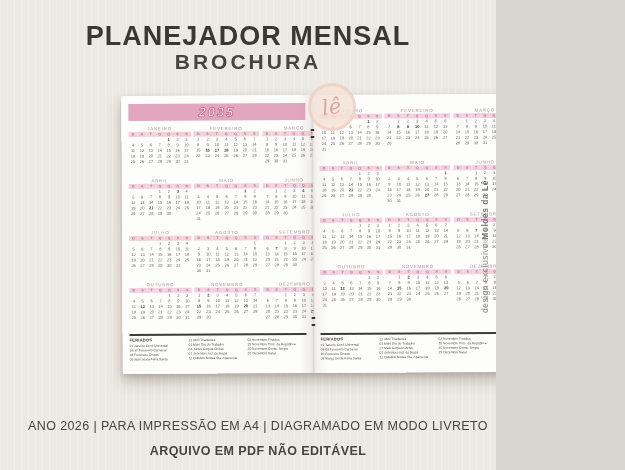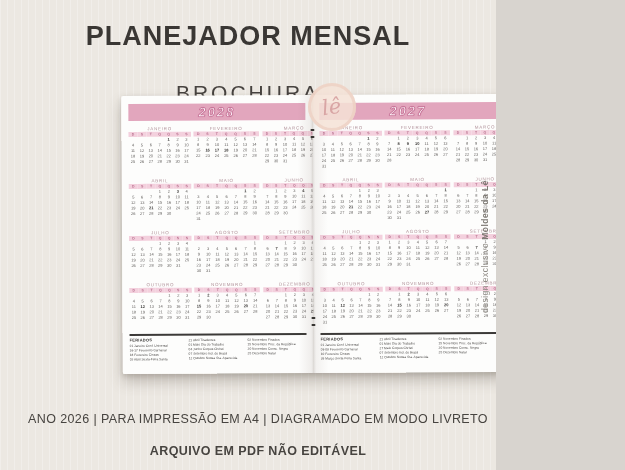"BROCHURA" .hdr .sub { font-weight: normal -> bold; margin-top: 31px -> none }
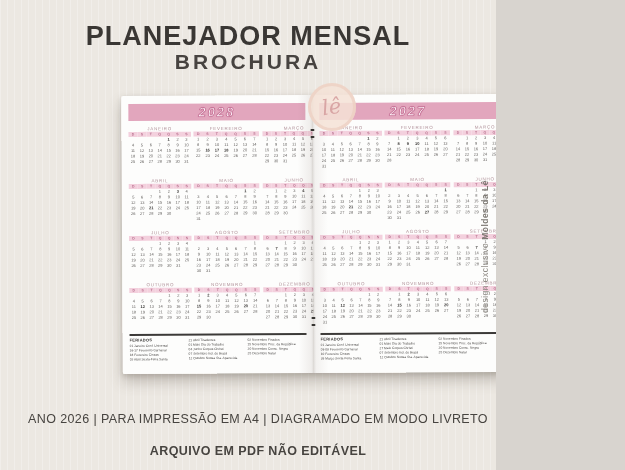"2028" span.year-text { text: 2028 -> 2035 }
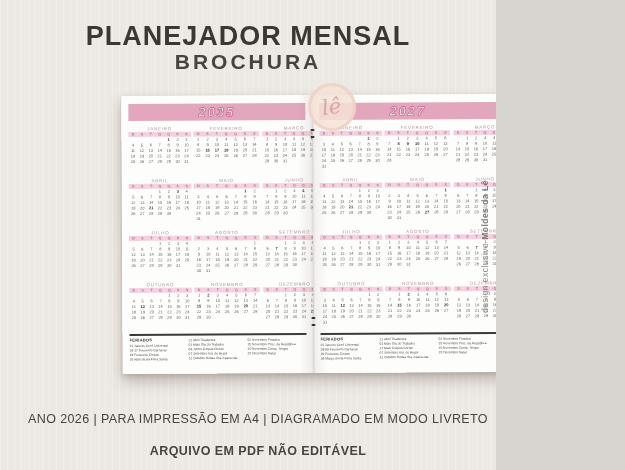"2027" div.year-bar { html: <div> <span>2027</span> </div> -> none }
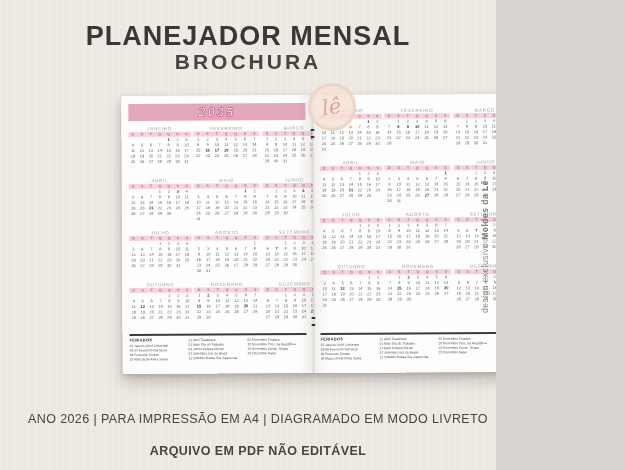"ARQUIVO EM PDF NÃO EDITÁVEL" .ftr .l2 { margin-top: 18px -> 11px }
